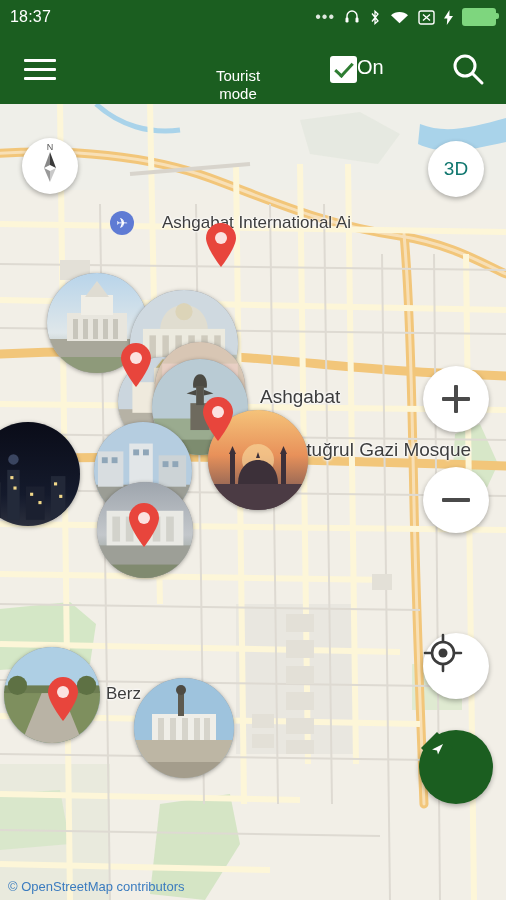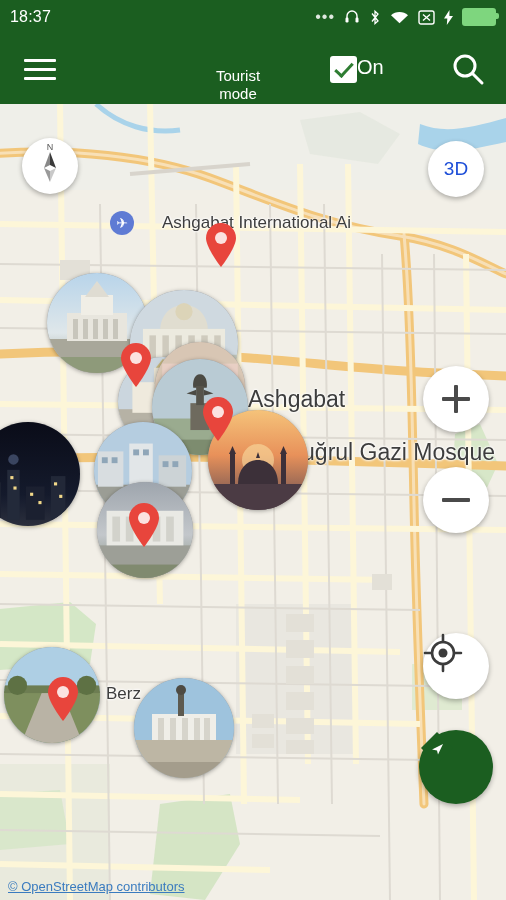"3D" .btn-3d { color: #1d4ed8 -> #0f766e }
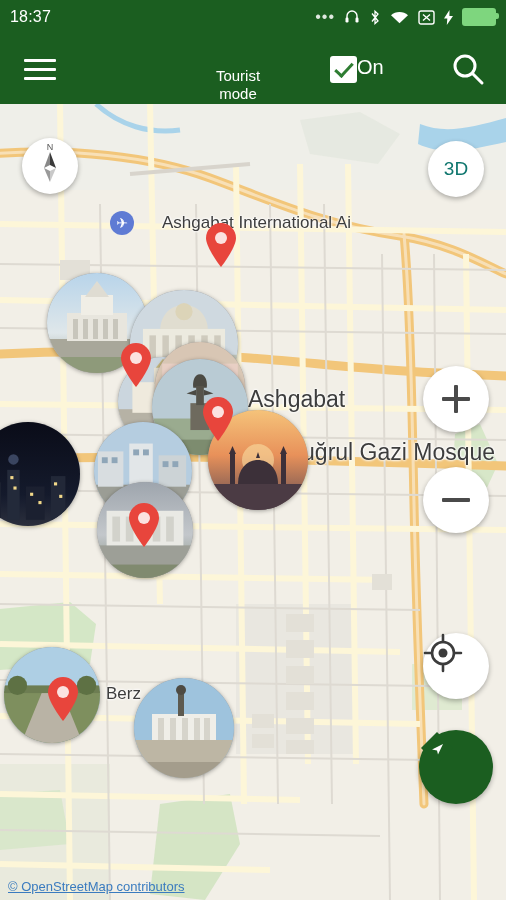"Ashgabat" .map-label.big { font-size: 23px -> 19px; padding-left: none -> 12px }
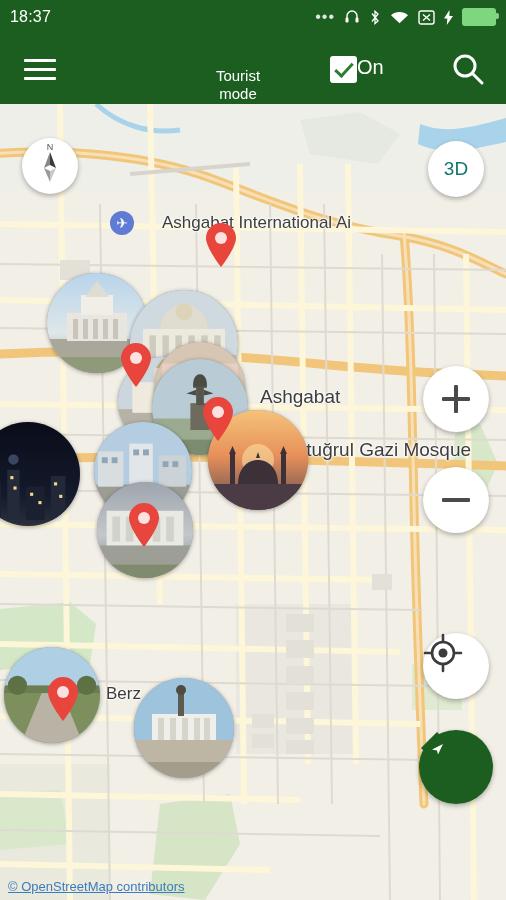"© OpenStreetMap contributors" .attribution { text-decoration: underline -> none }
